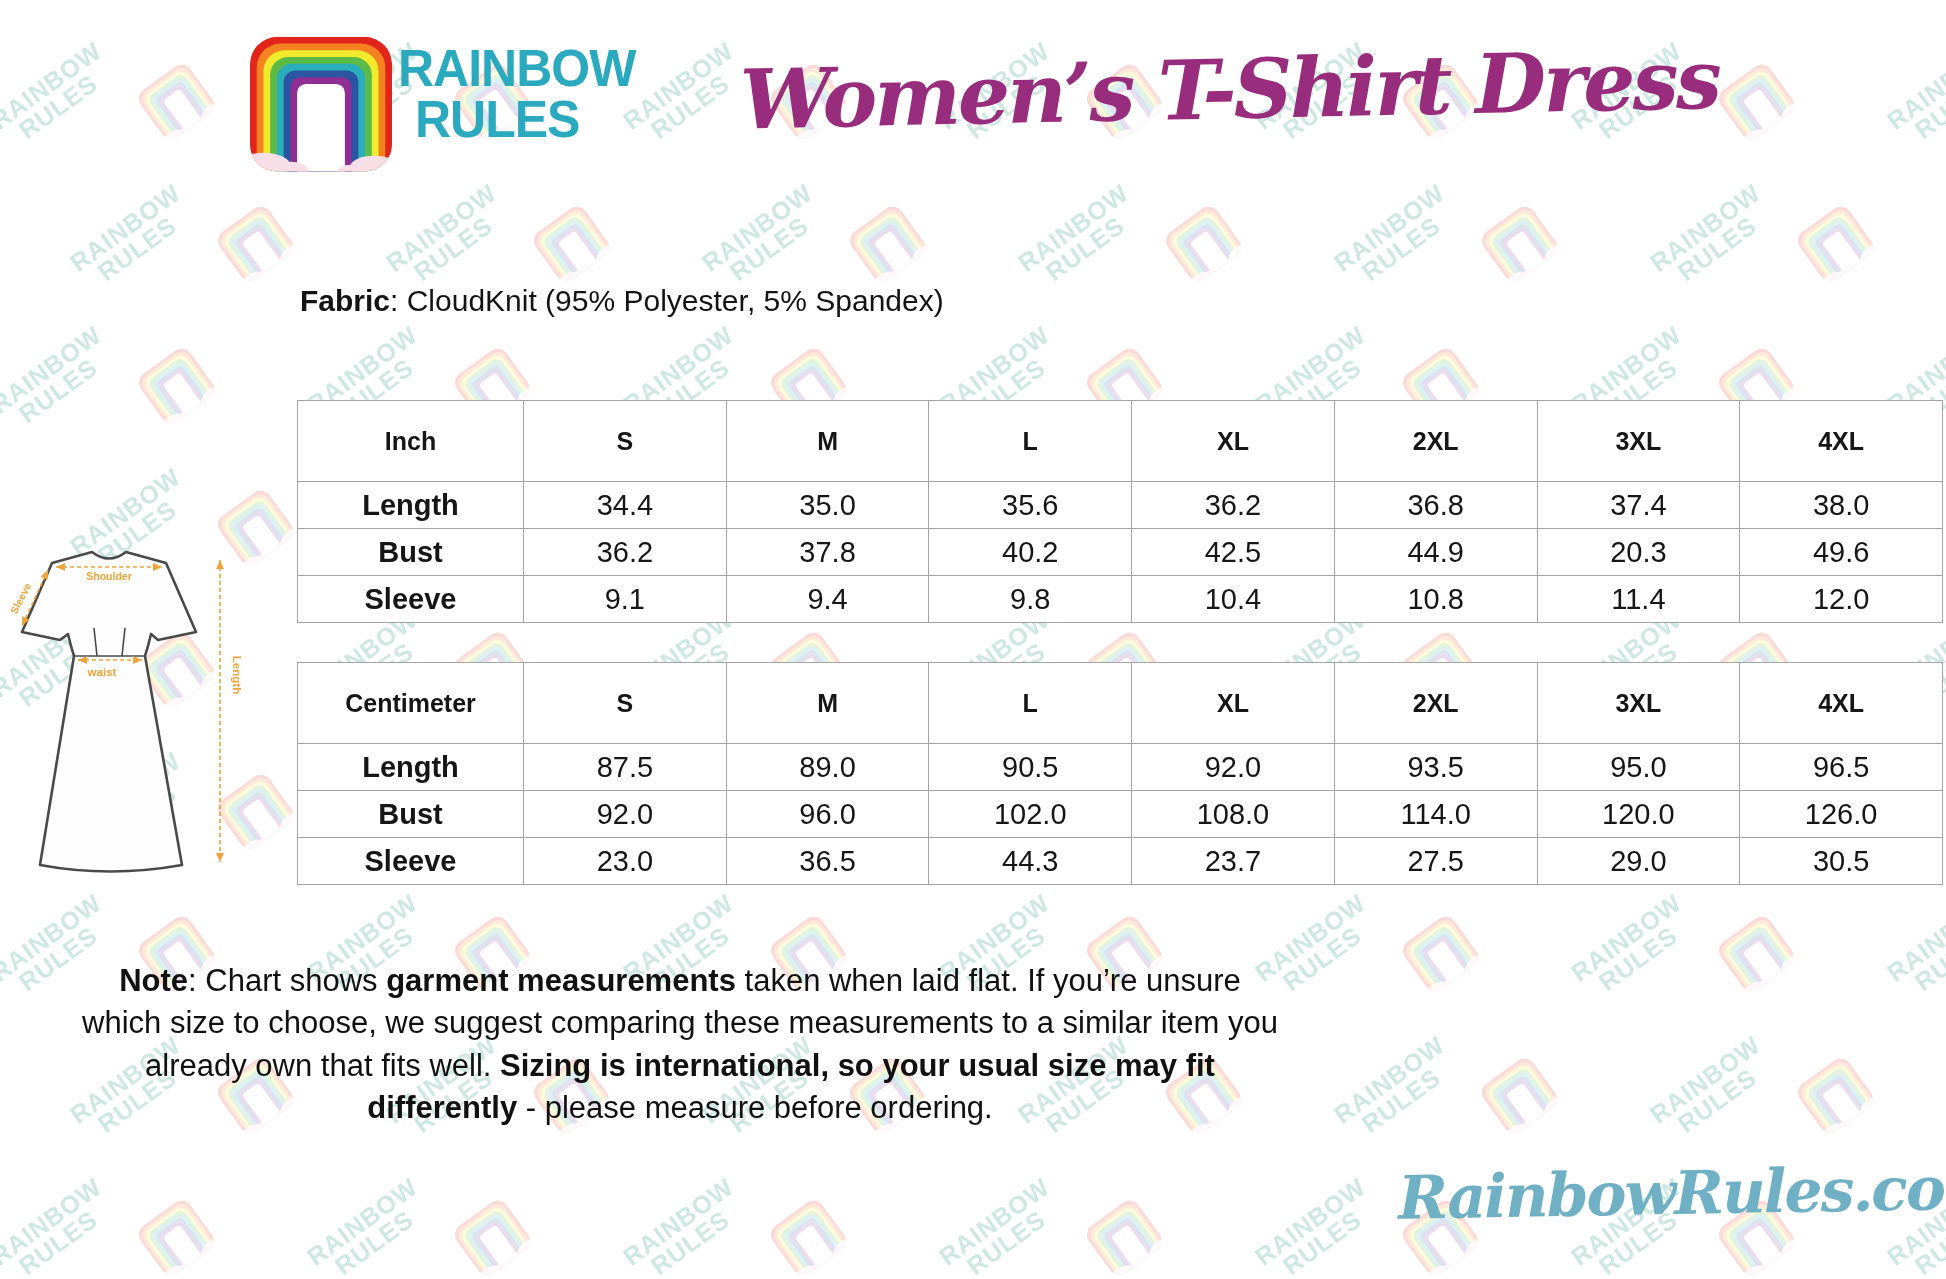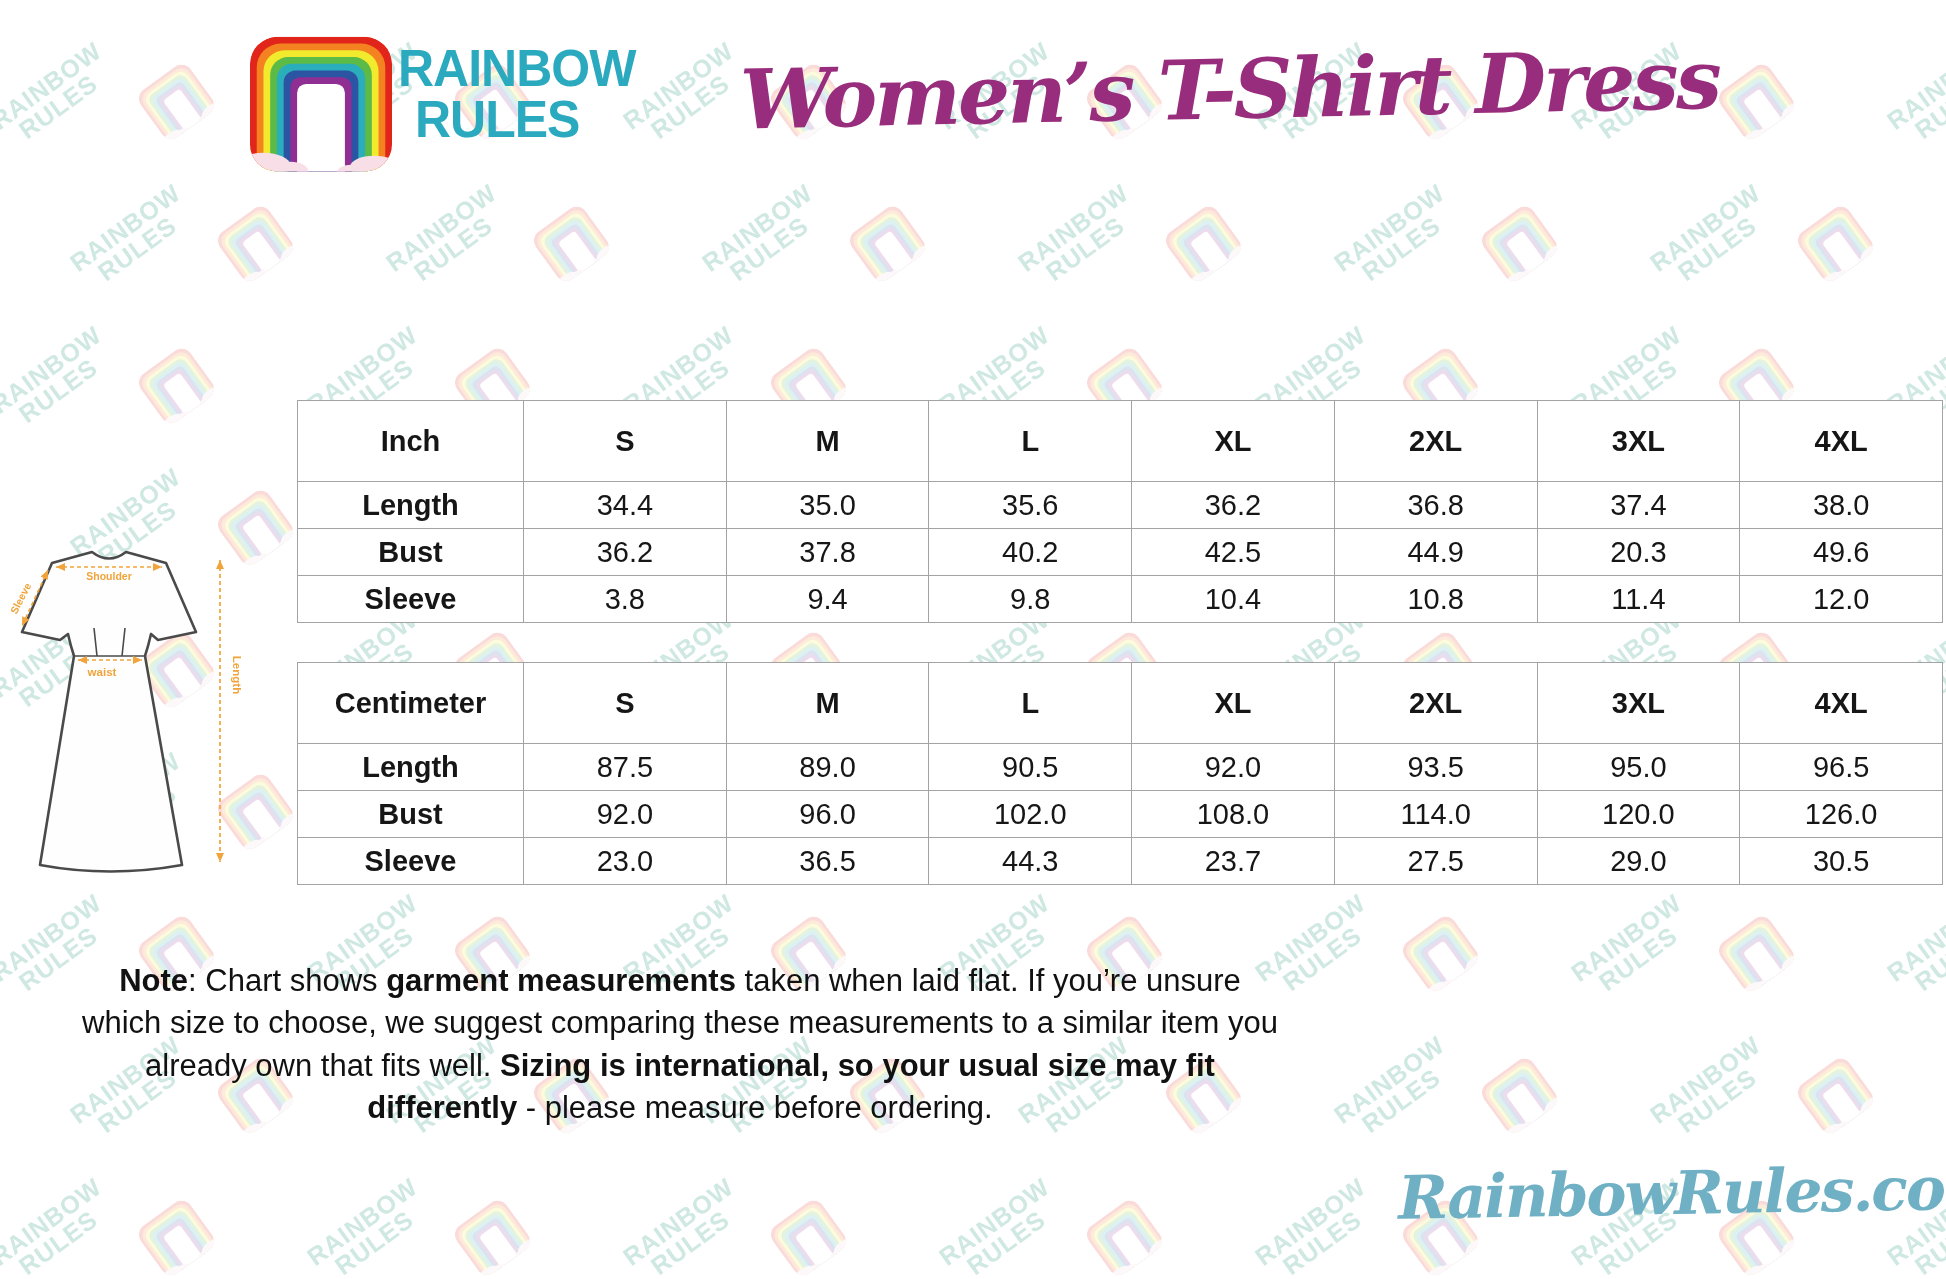"Fabric: CloudKnit (95% Polyester, 5%" p { html: none -> <p><b>Fabric</b><span>: CloudKnit (95% Polyester, 5% Spandex)</span></p> }
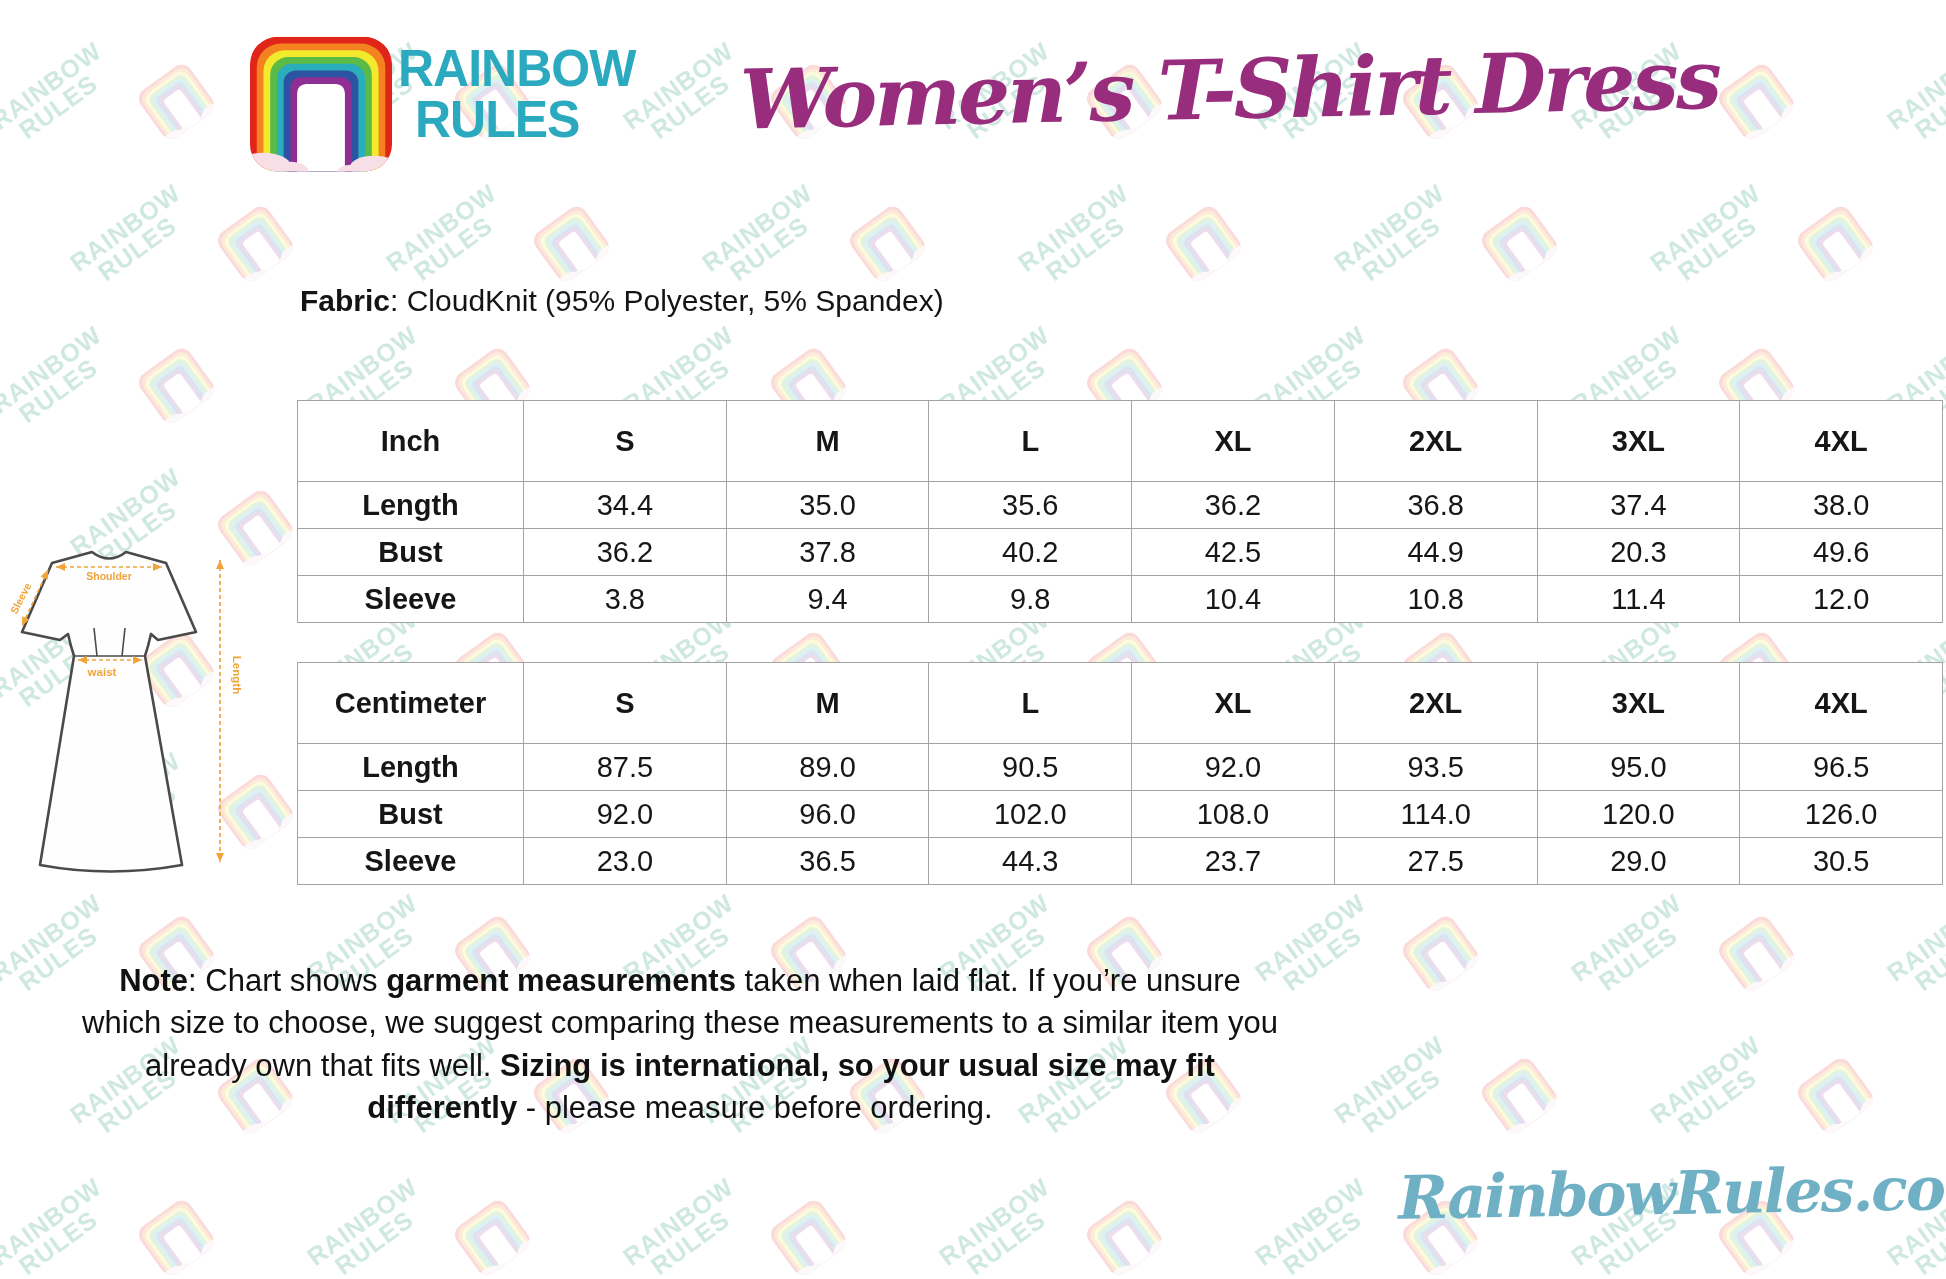"Inch" .size-table thead th { font-size: 29px -> 25px }
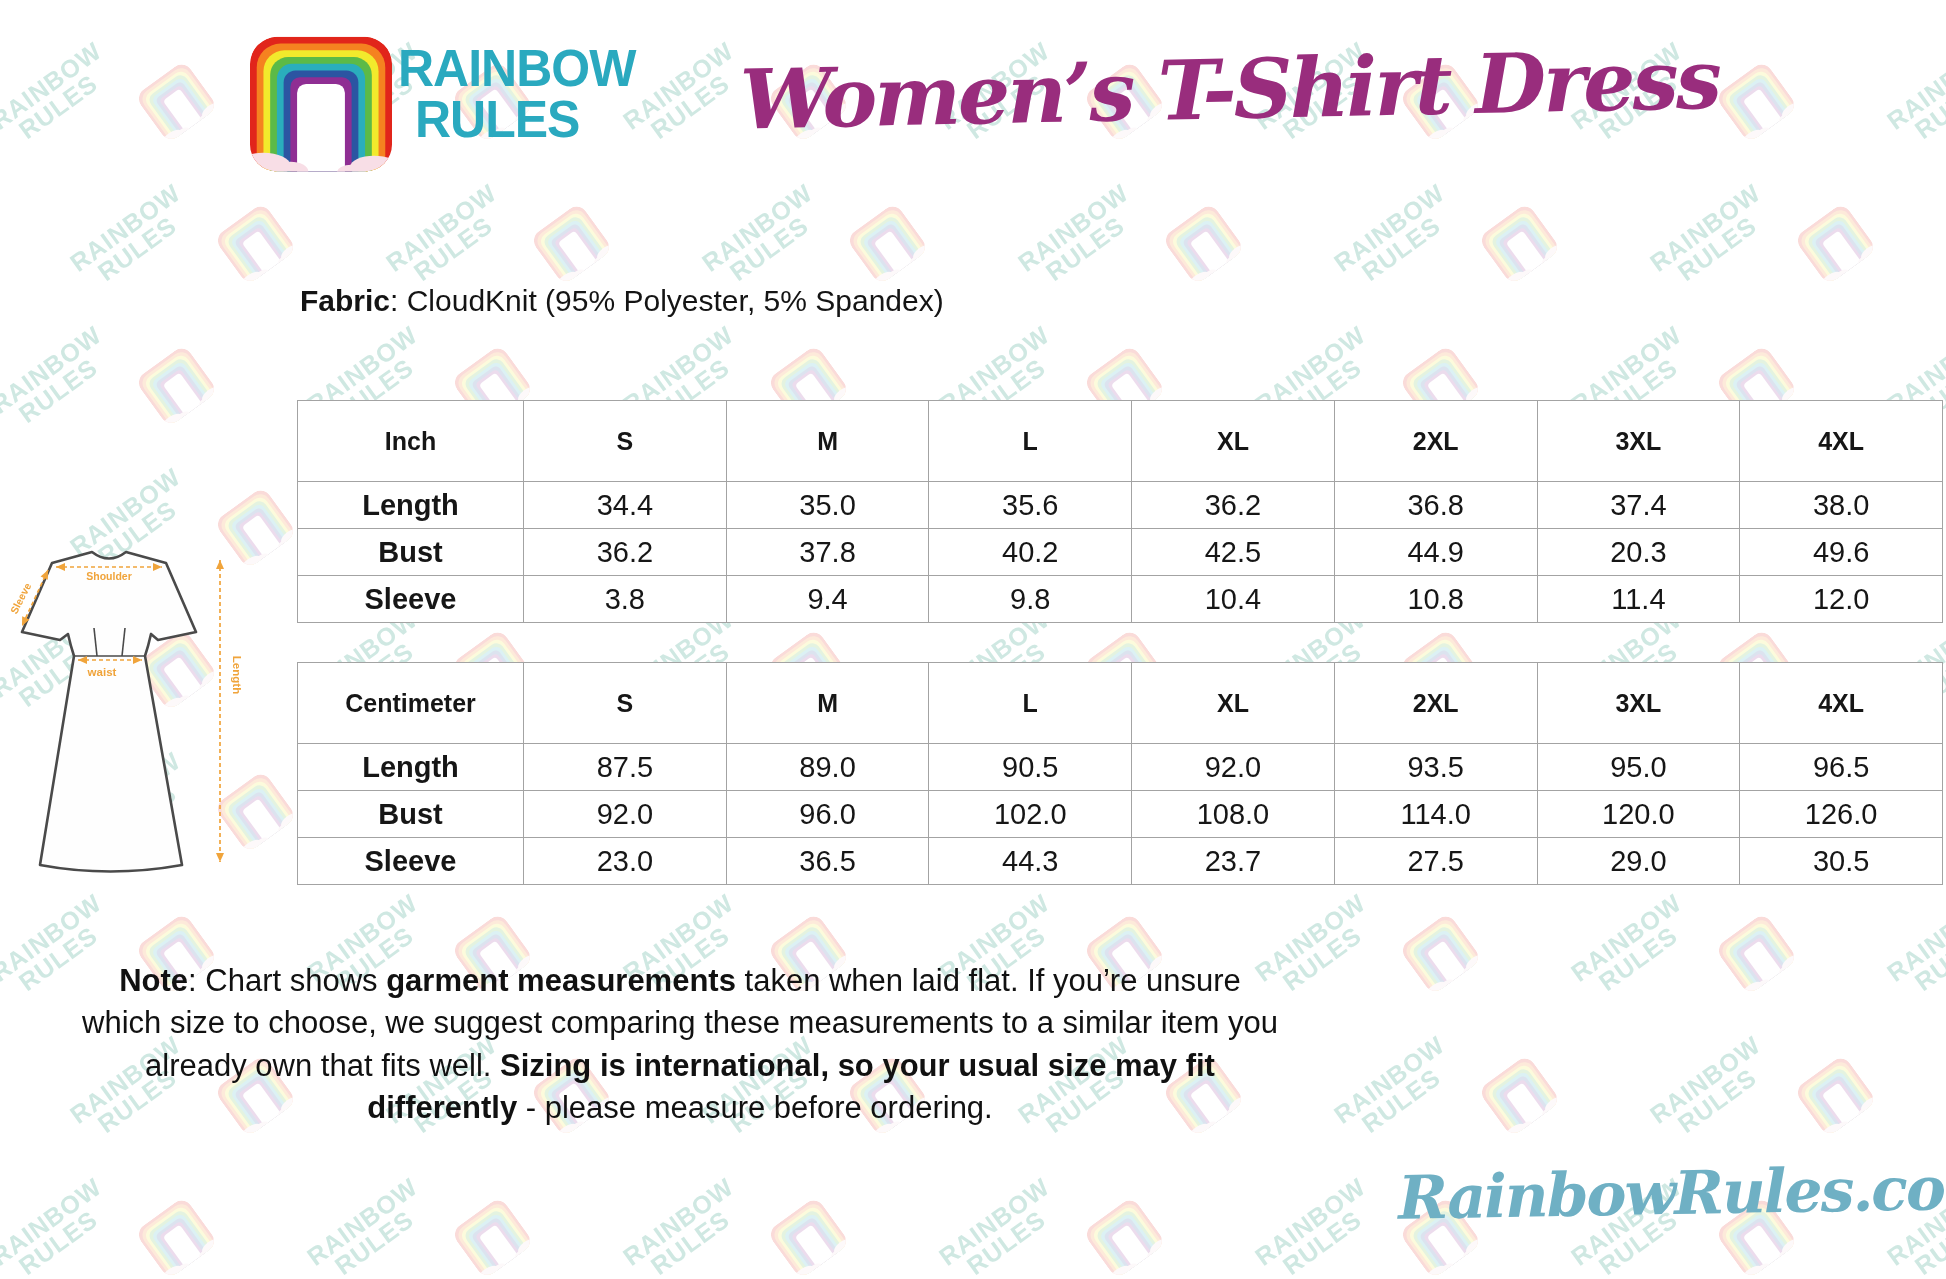"3.8" td { text: 3.8 -> 9.1 }
